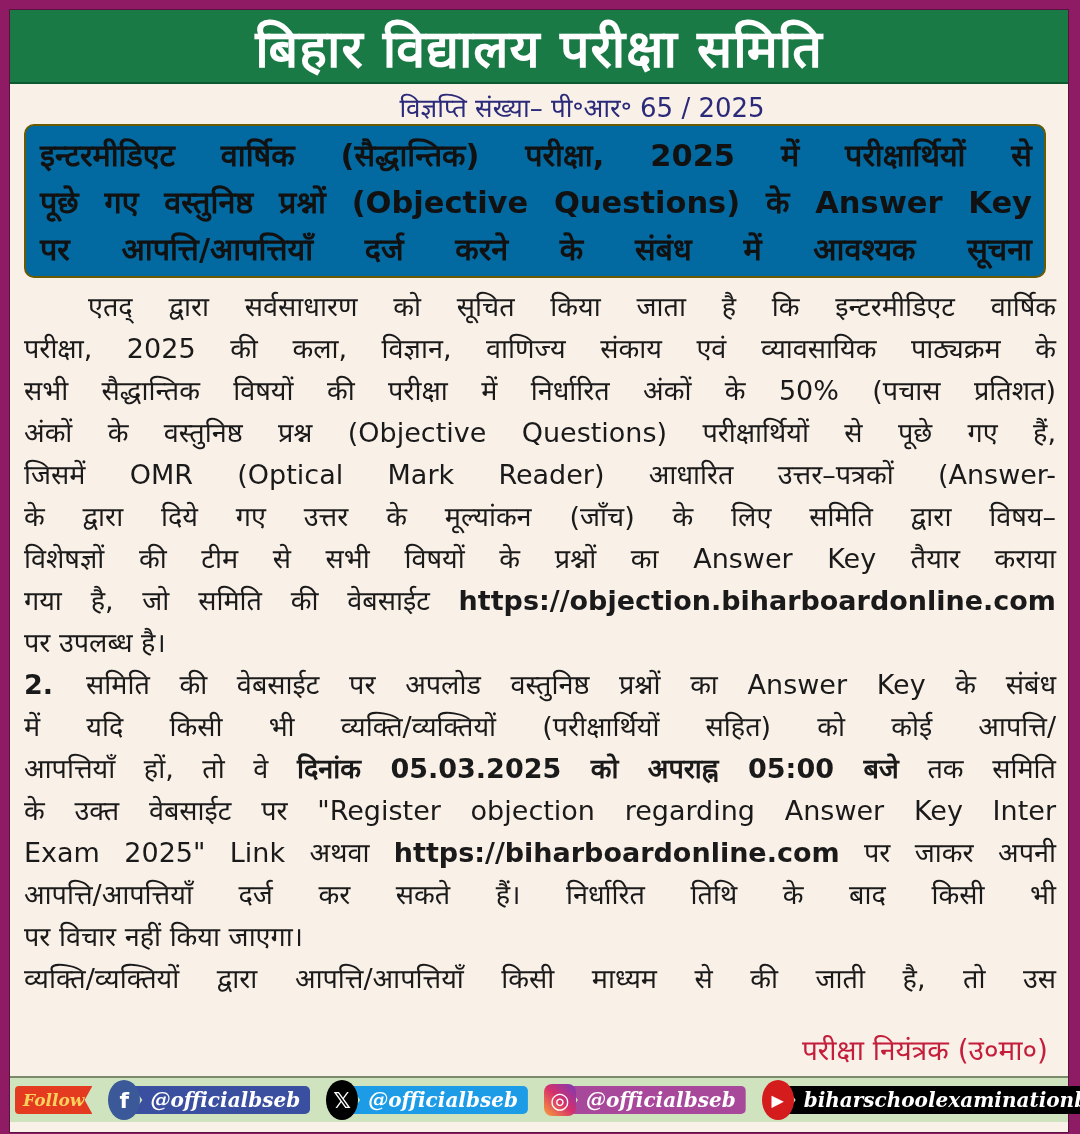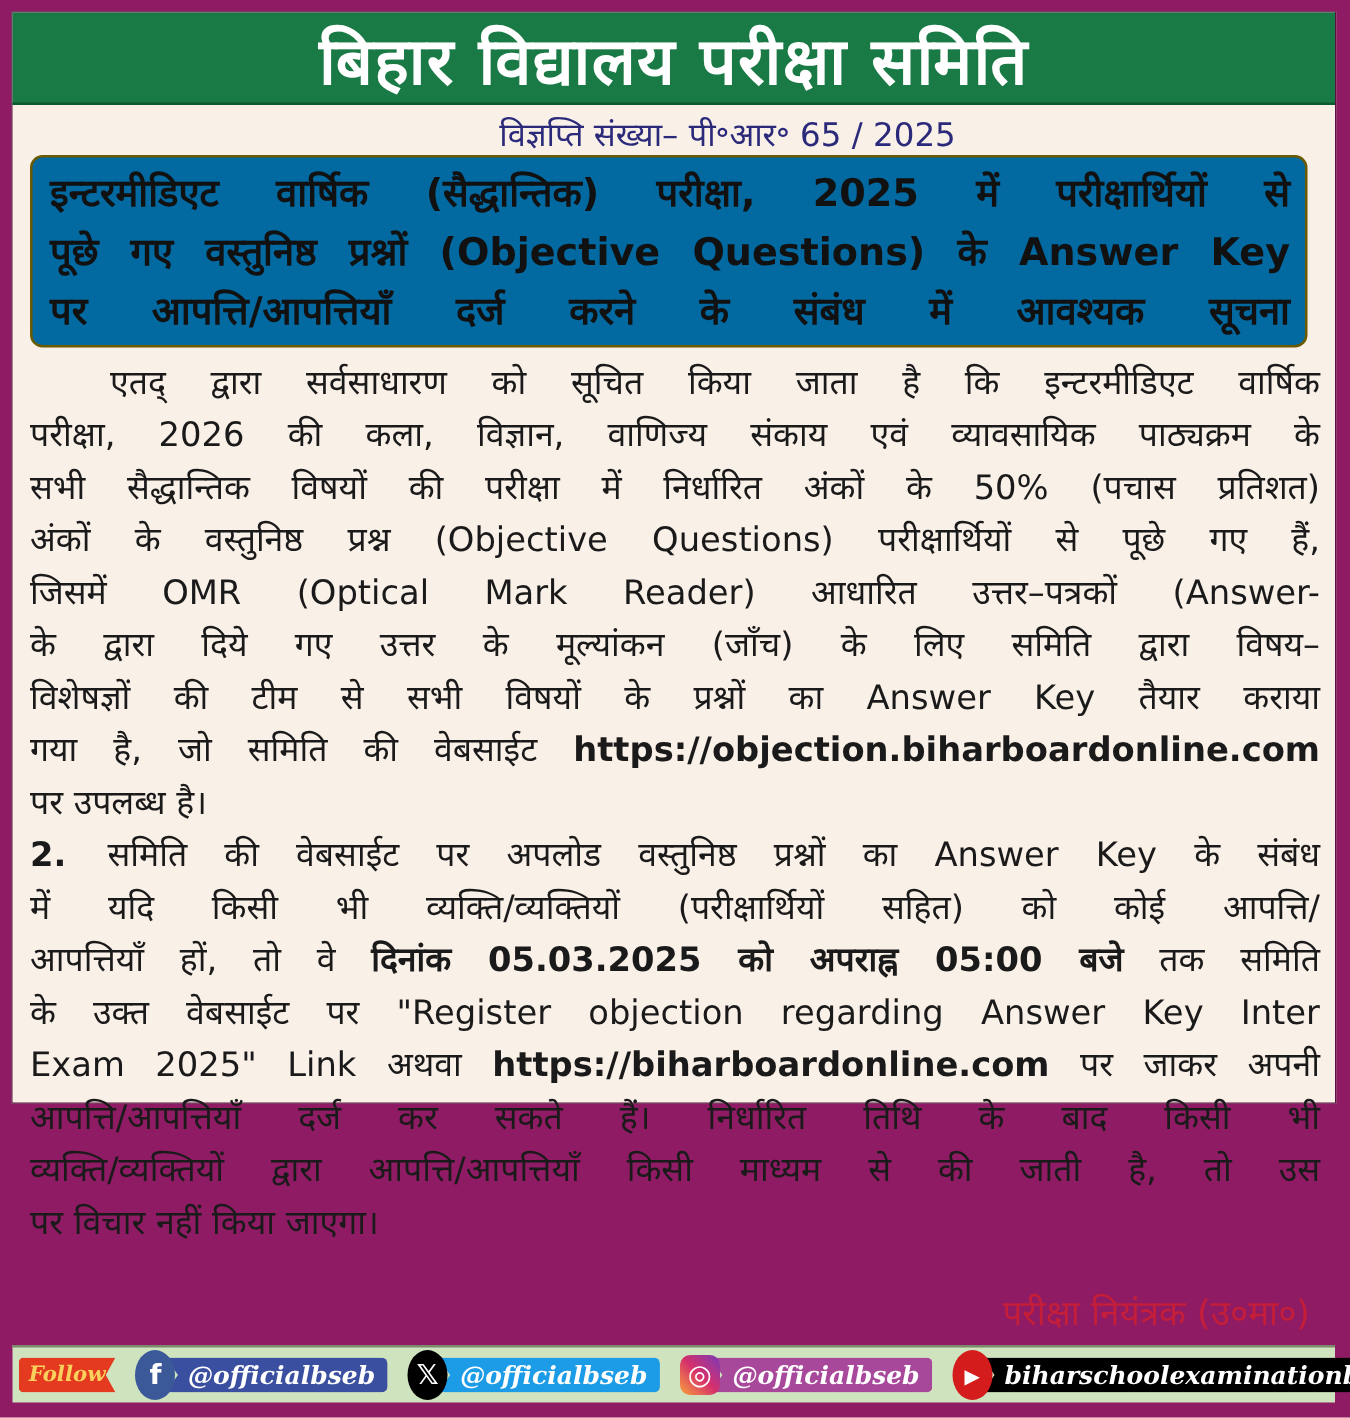"बिहार विद्यालय परीक्षा समिति" .frame { height: 874px -> 1124px }
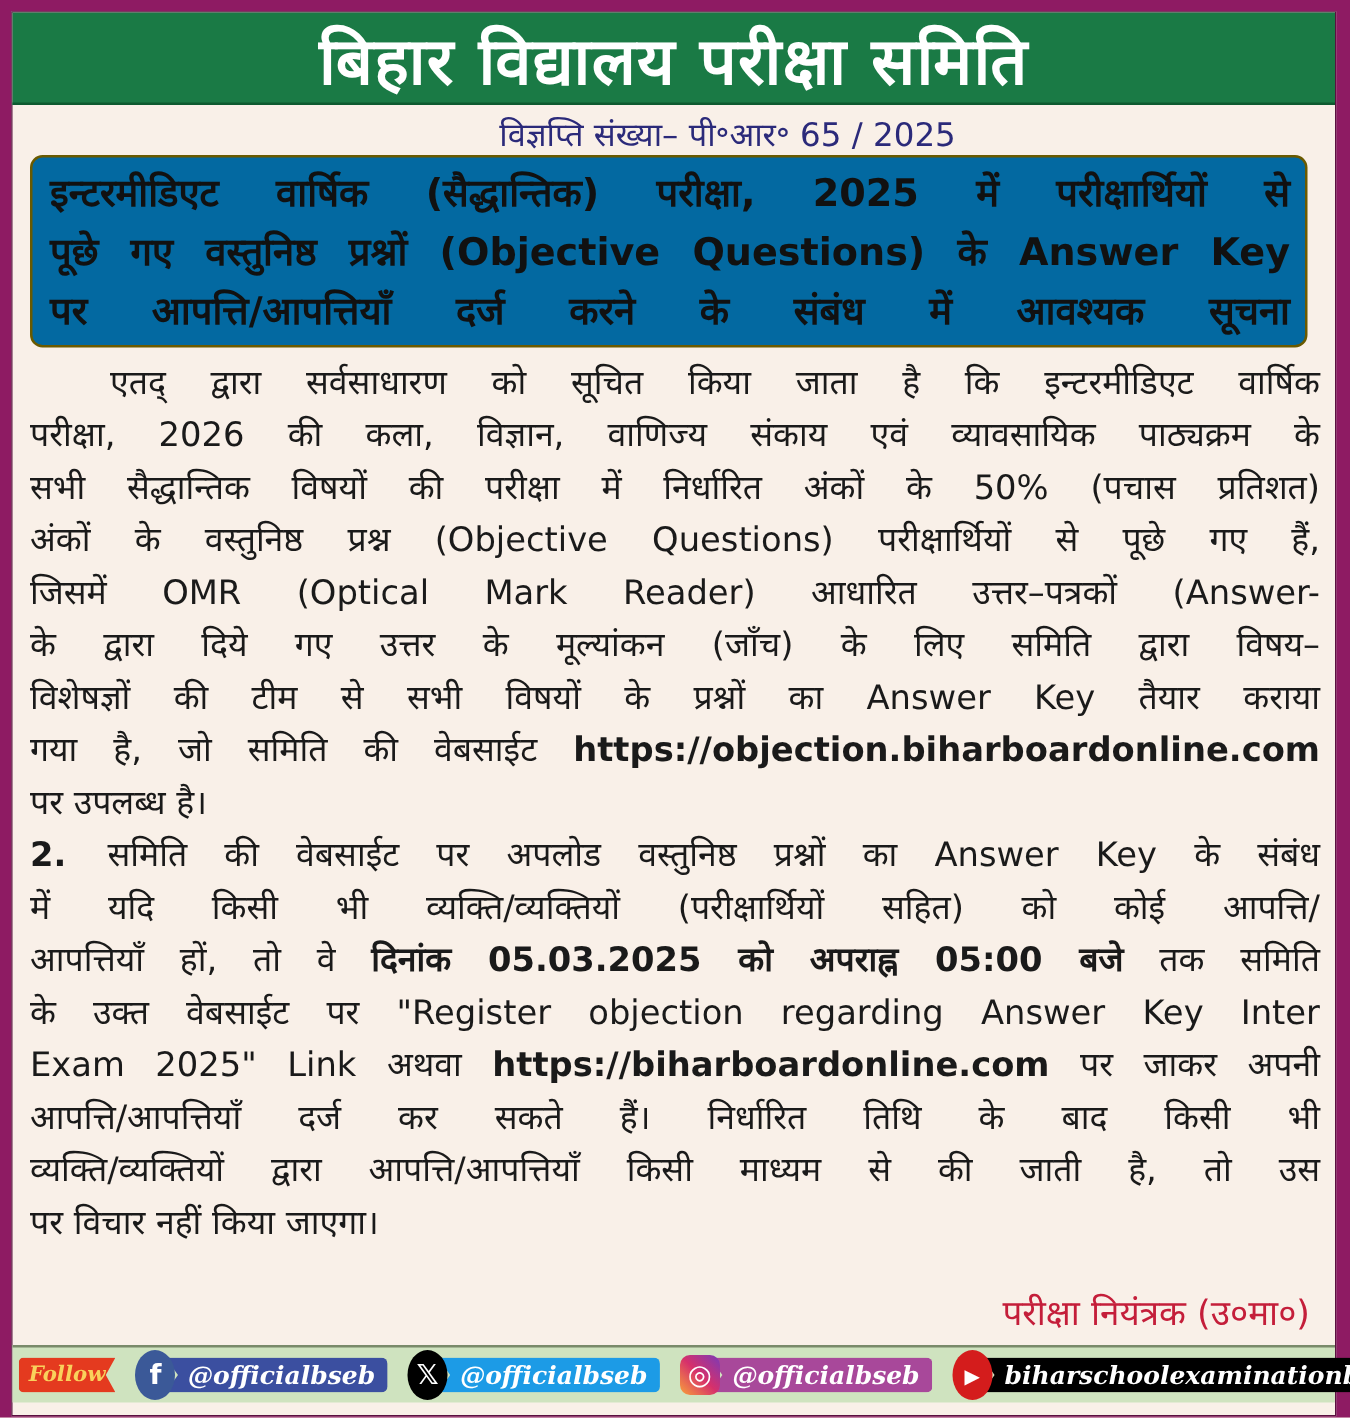"परीक्षा, 2026 की कला, विज्ञान," span.ln { text: 2026 -> 2025 }
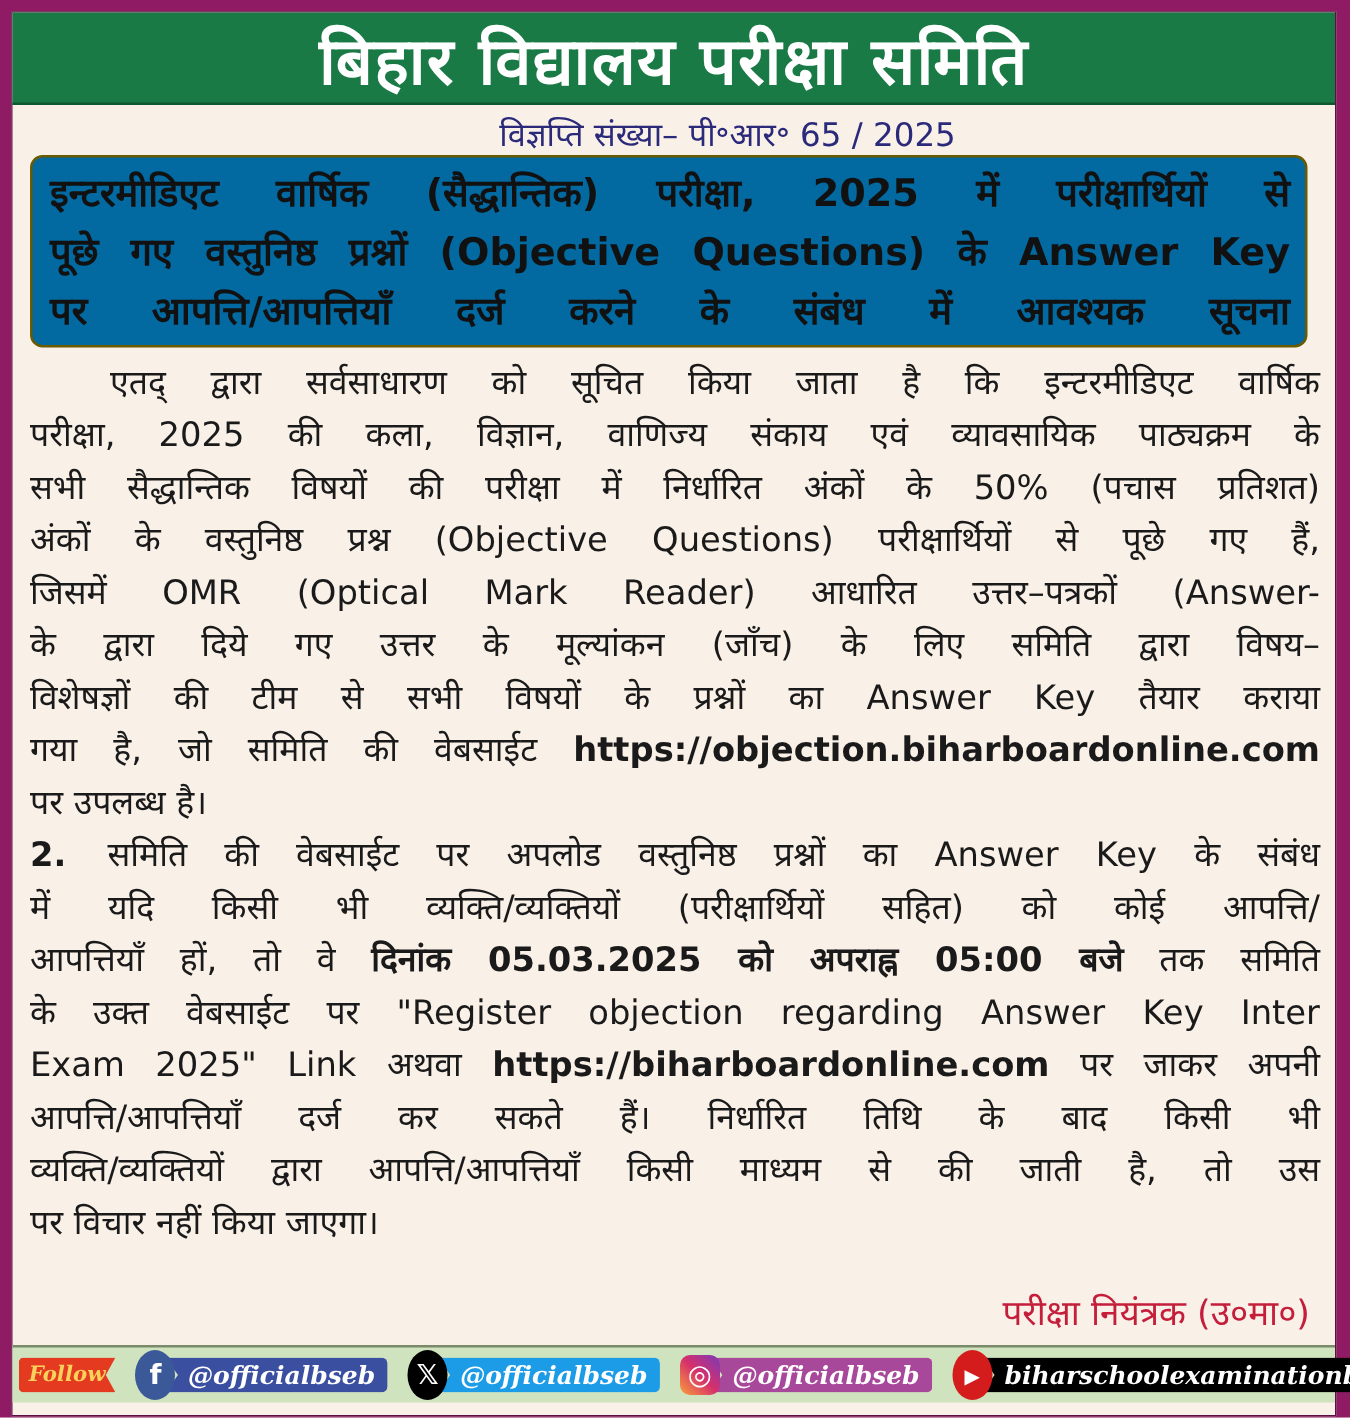"व्यक्ति/व्यक्तियों द्वारा" span.ln { order: before "पर विचार नहीं किया जाएगा।" -> after "पर विचार नहीं किया जाएगा।" }
